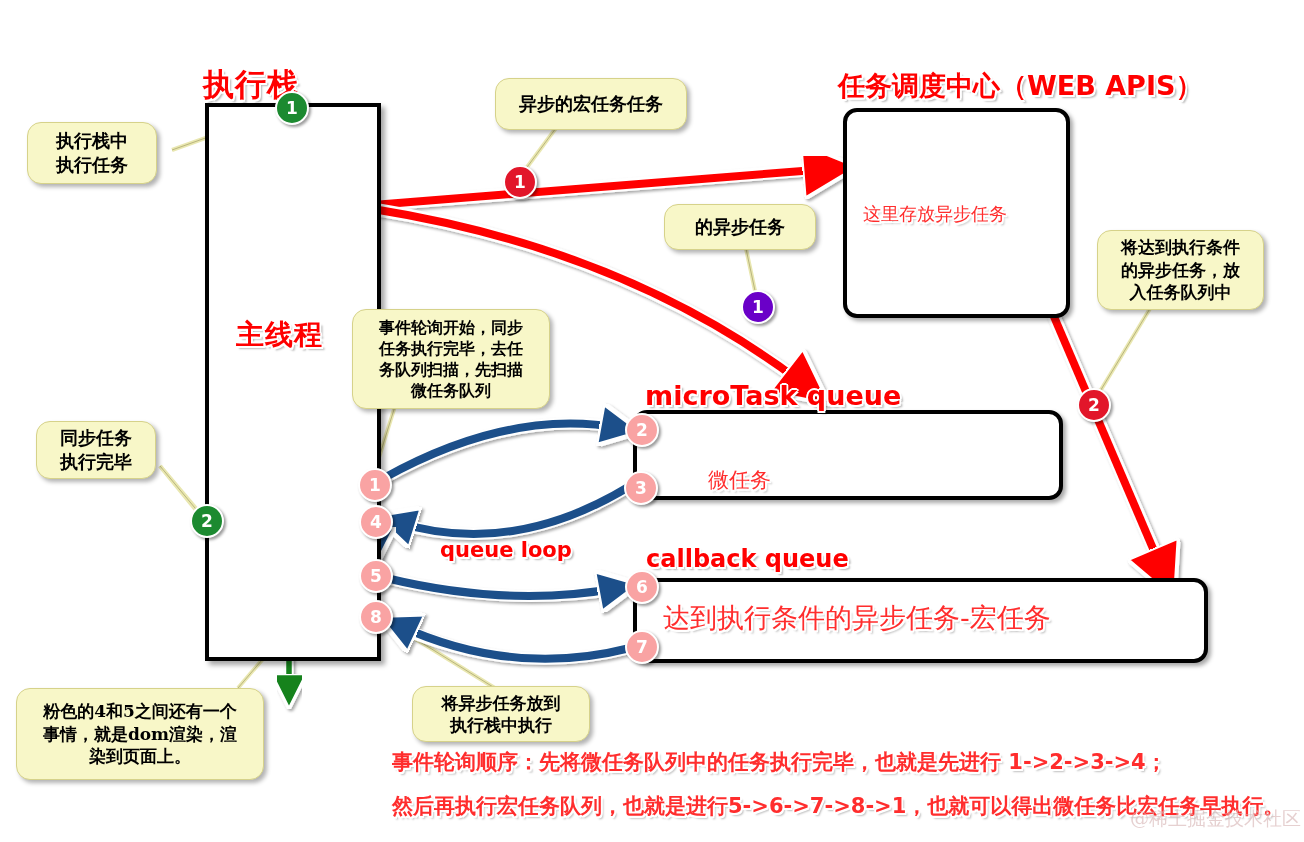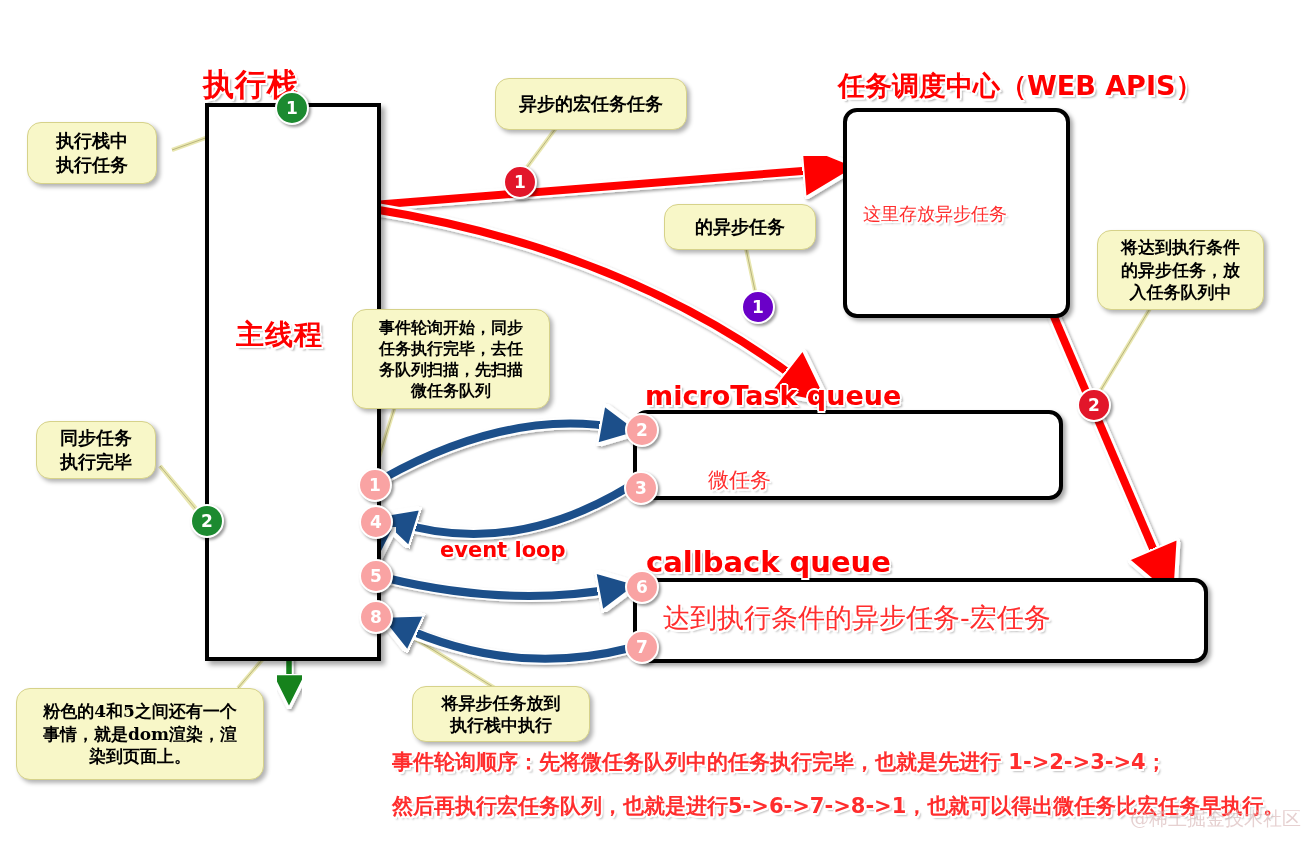"event loop" div.redlabel { text: event -> queue }
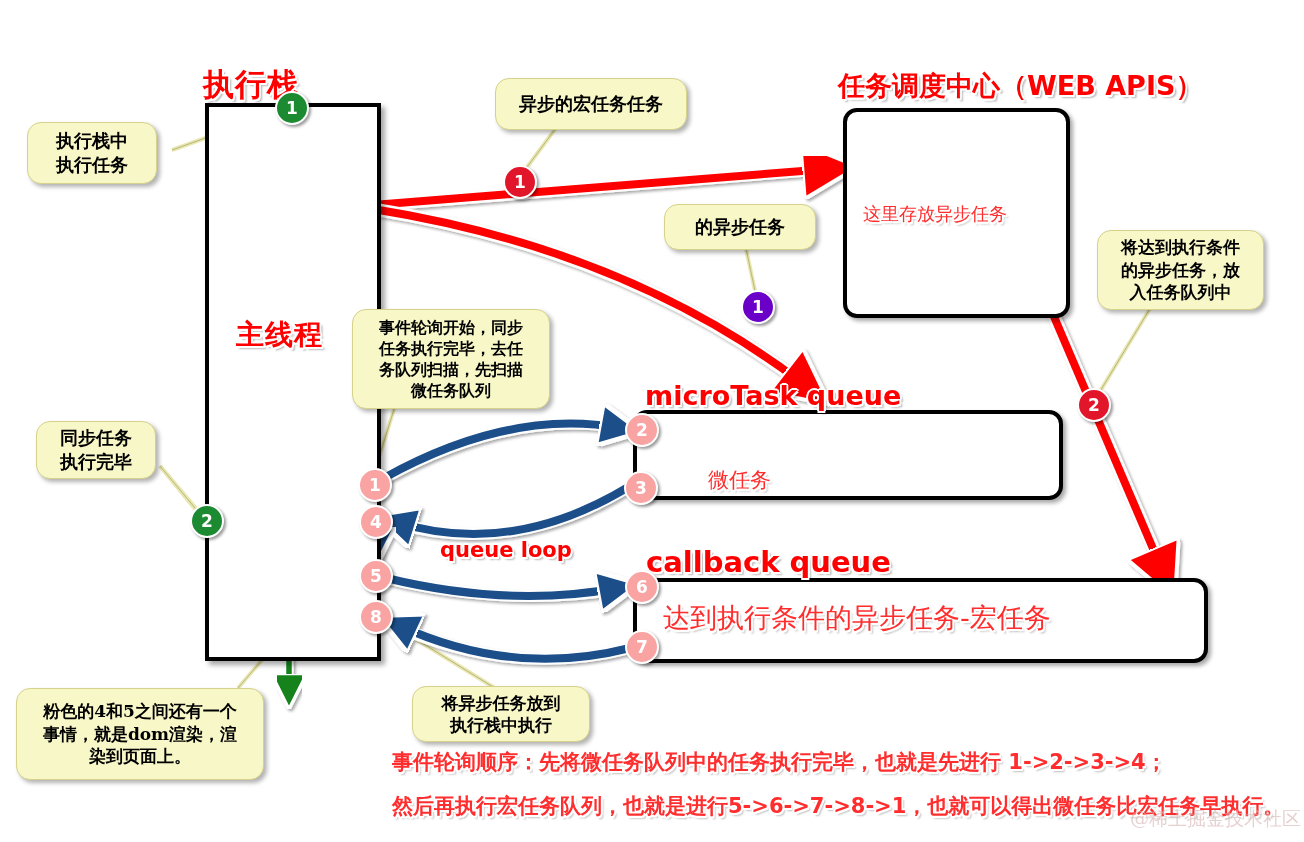"callback queue" div.redlabel { font-size: 29px -> 24px }
